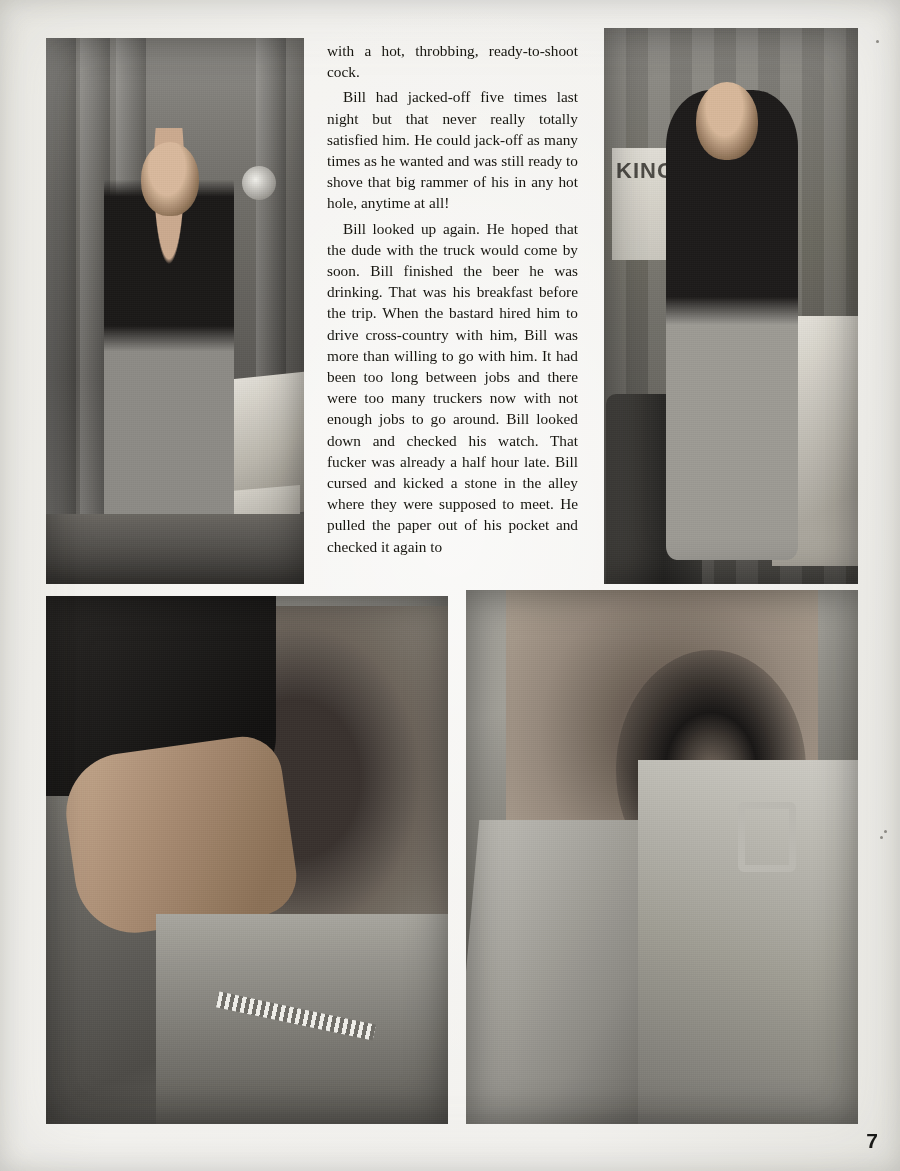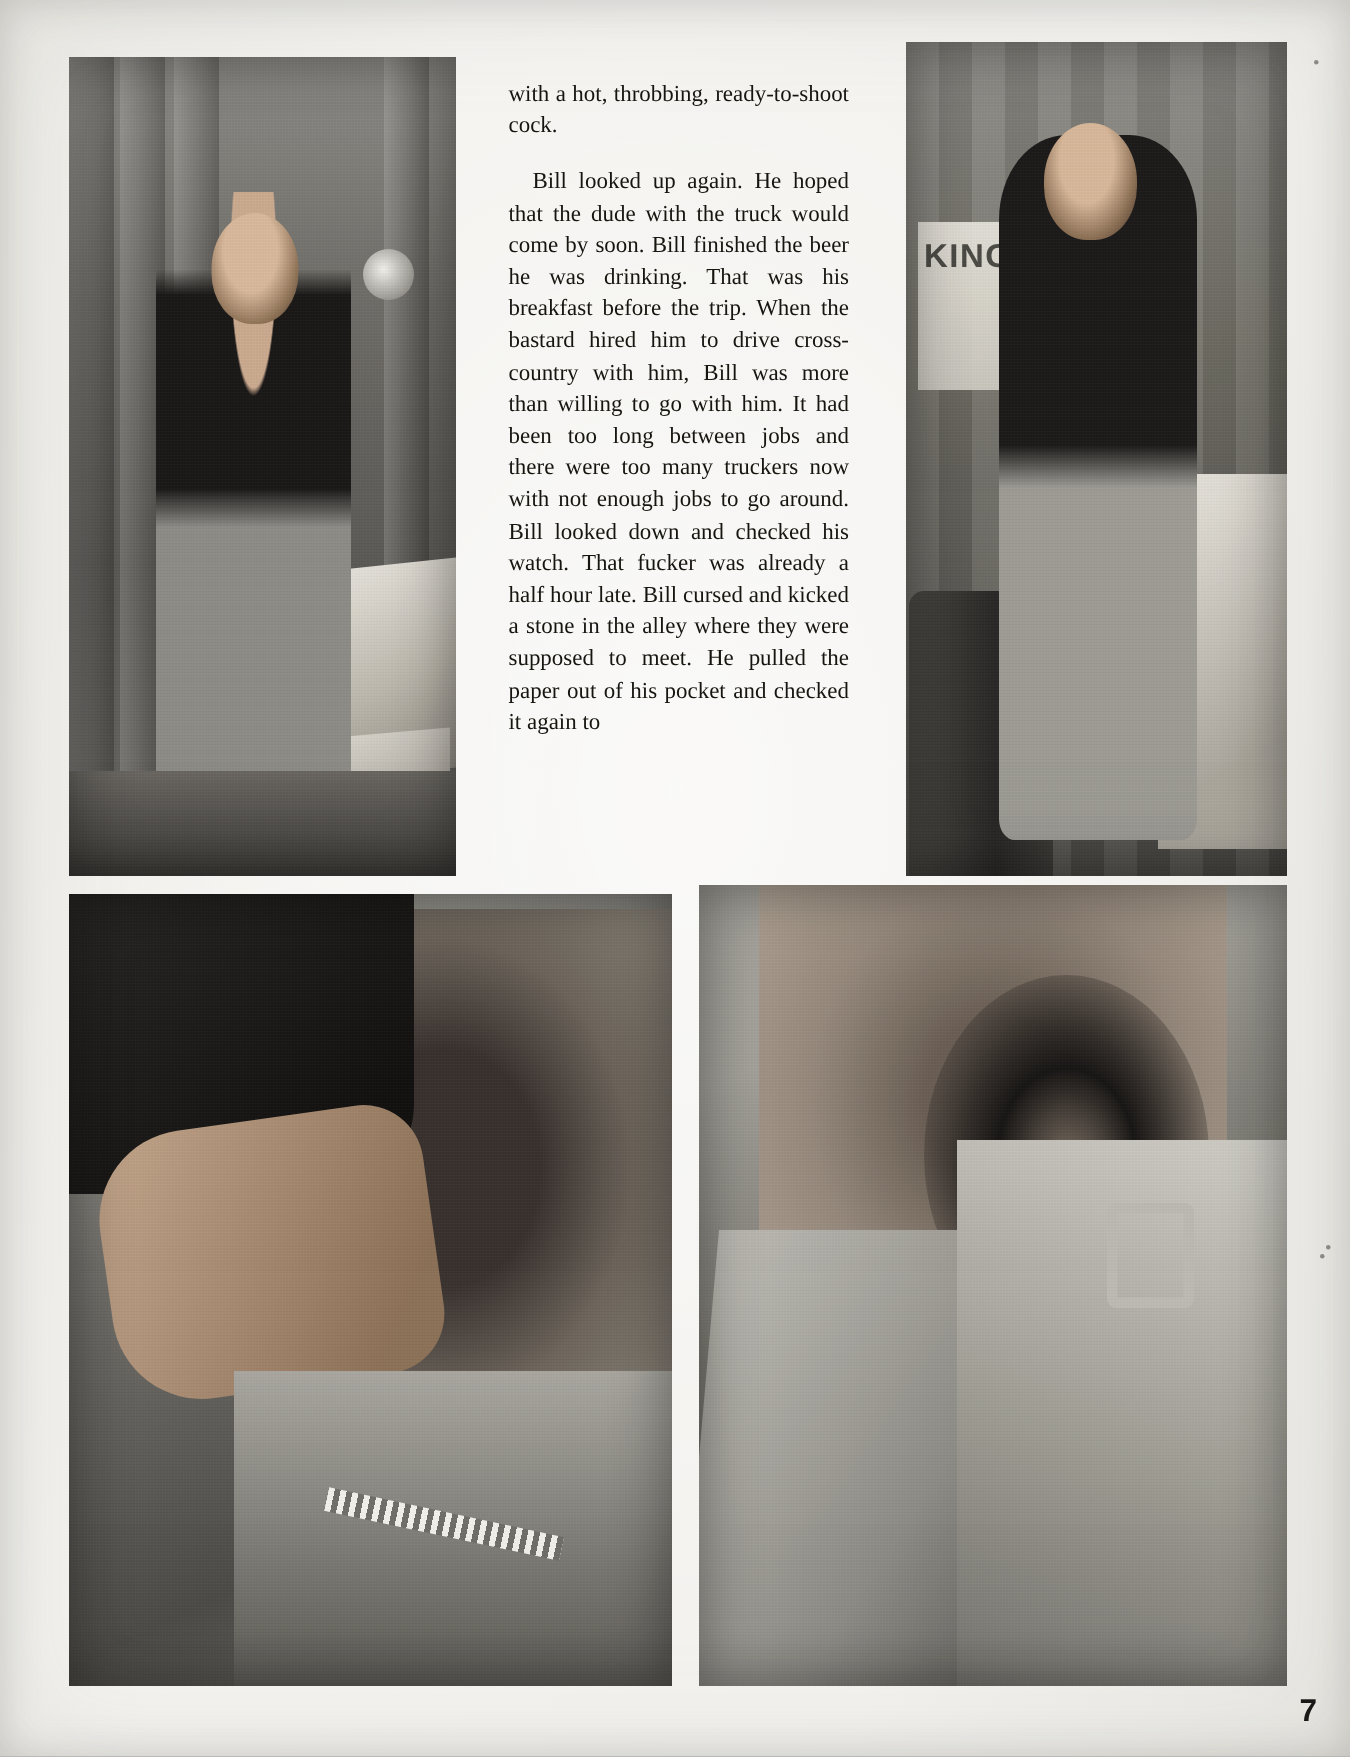"with a hot, throbbing, ready-to-shoot" .text-column p { margin: 16px -> 4px }
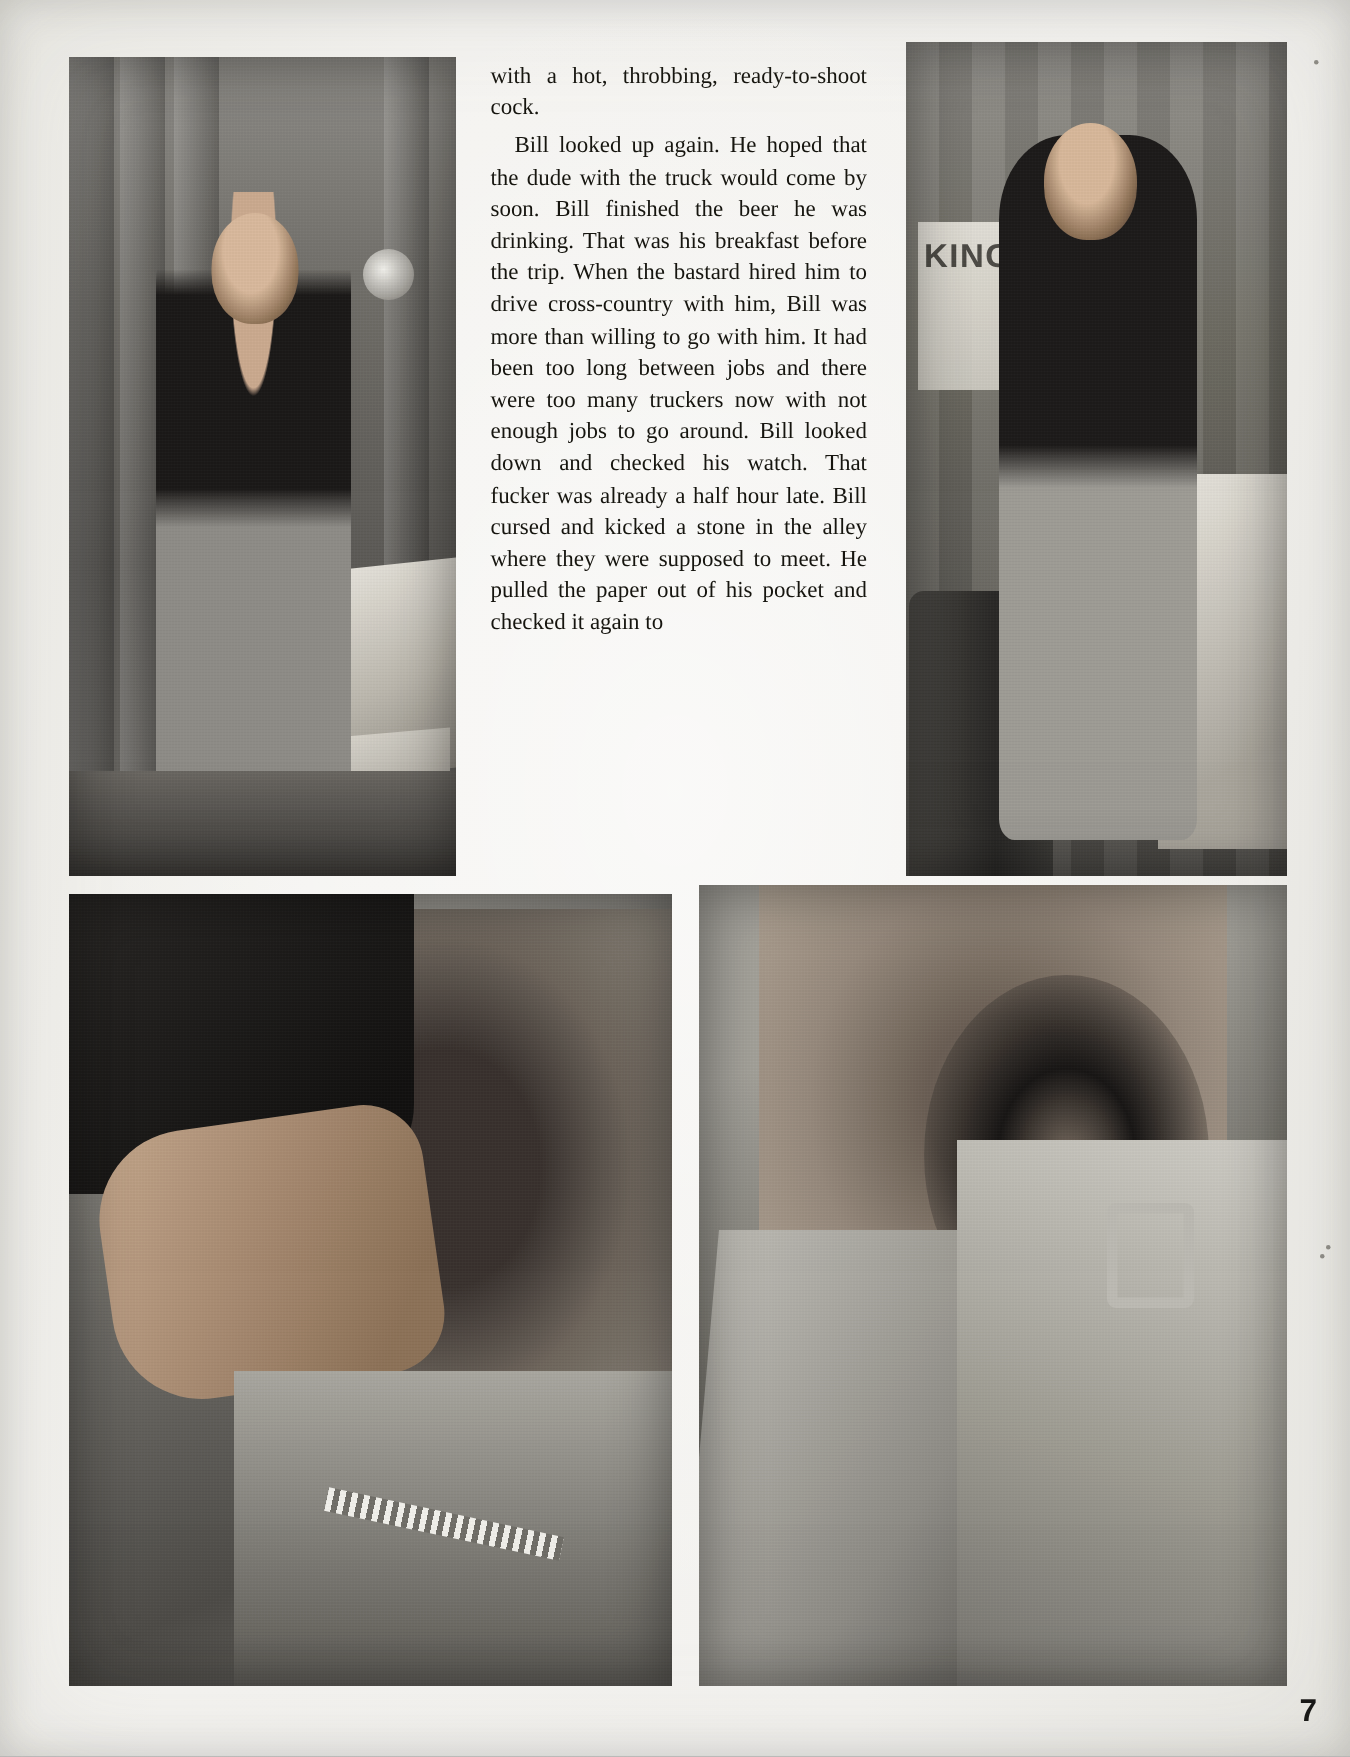"Bill had jacked-off five times" p { html: none -> <p>Bill had jacked-off five times last night but that never really totally satisfied him. He could jack-off as many times as he wanted and was still ready to shove that big rammer of his in any hot hole, anytime at all!</p> }
